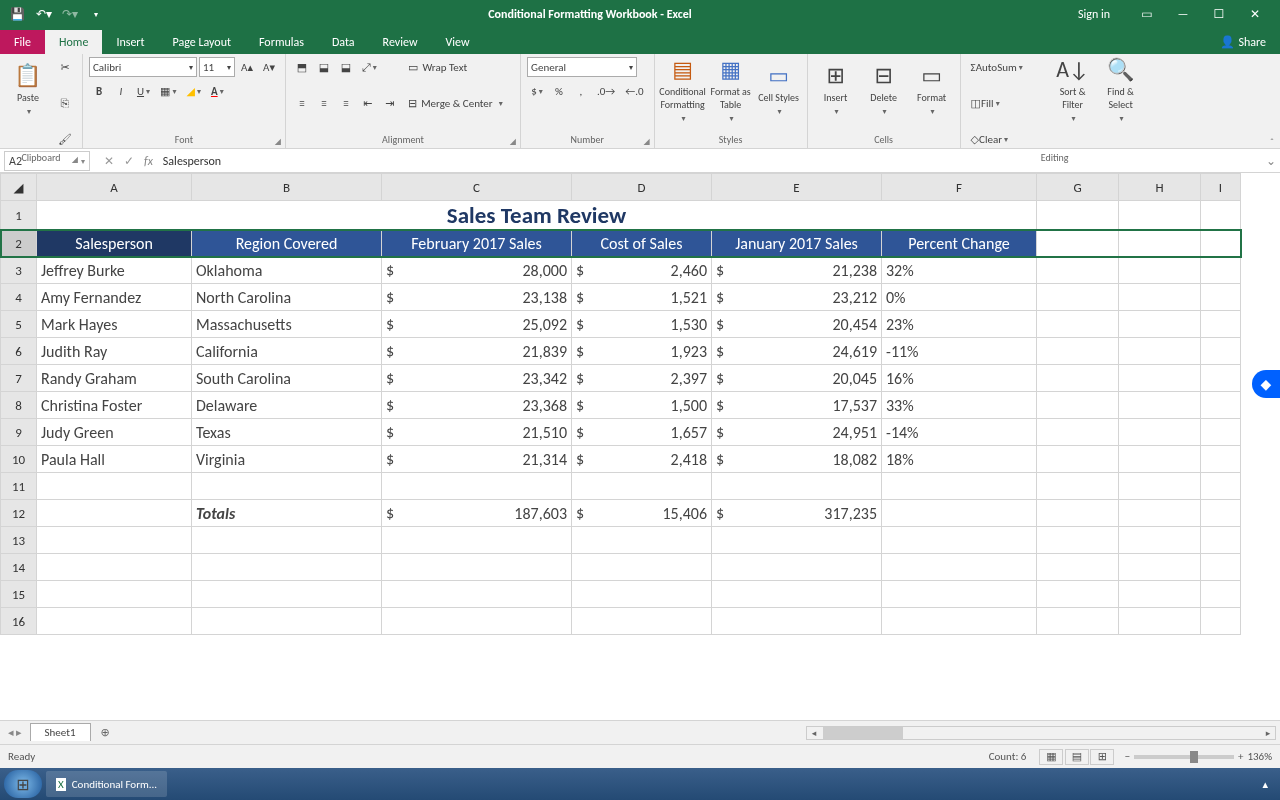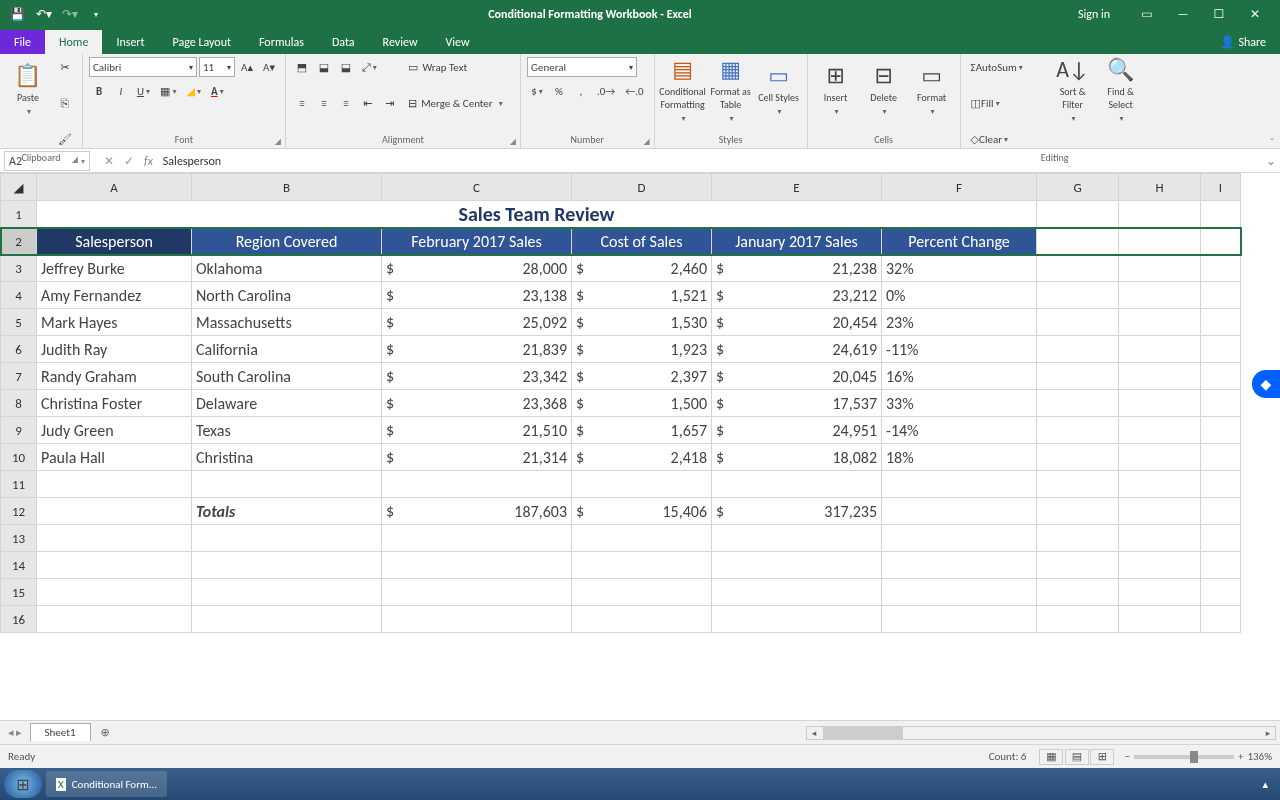"File" .menutabs .tab.file { background: #6d28d9 -> #be185d }
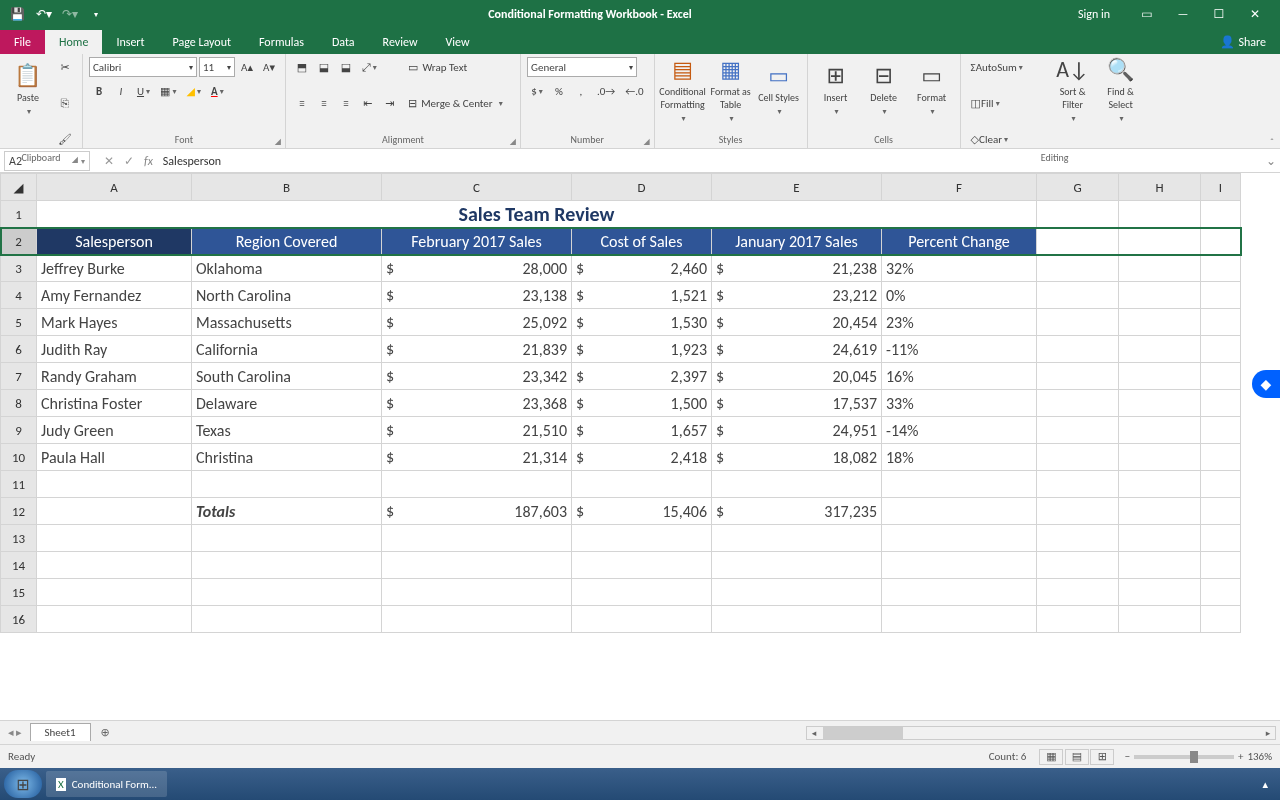"Sales Team Review" tr.titlerow td { font-size: 20px -> 23px }
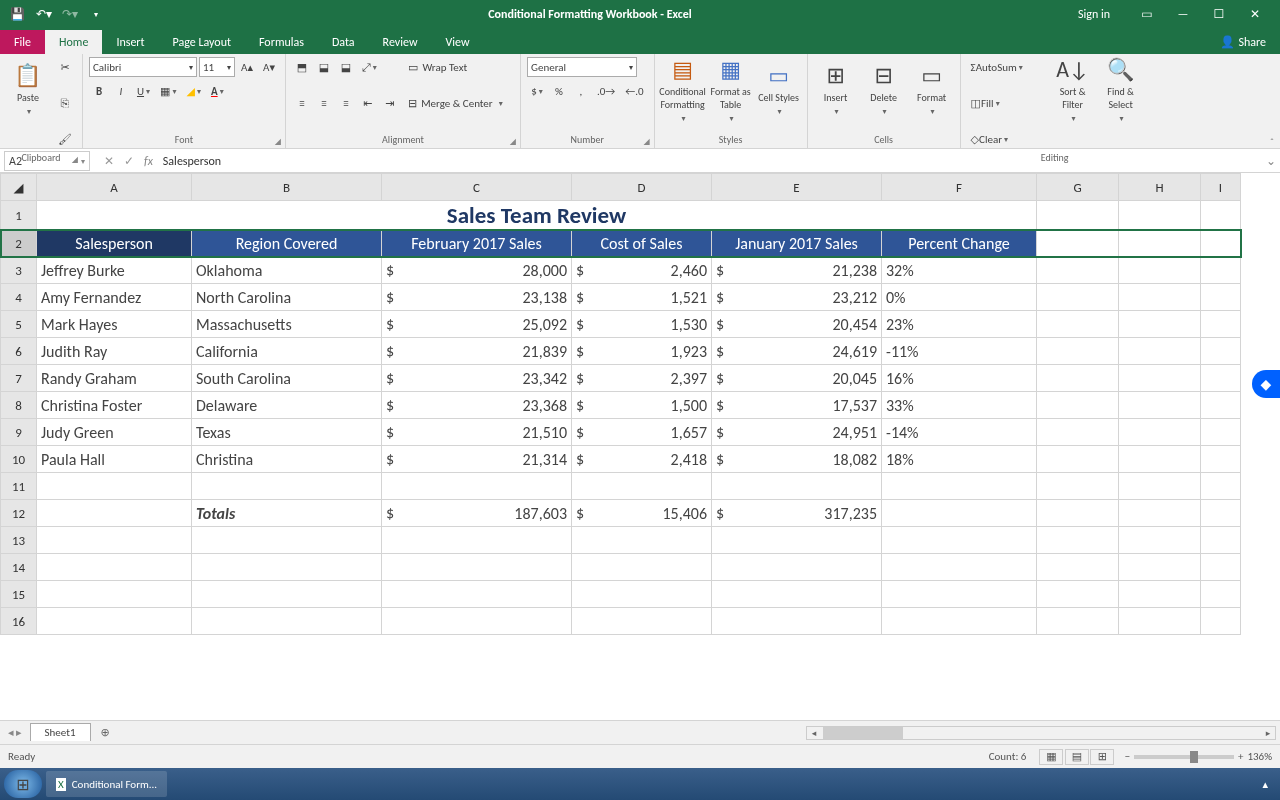"Christina" td { text: Christina -> Virginia }
